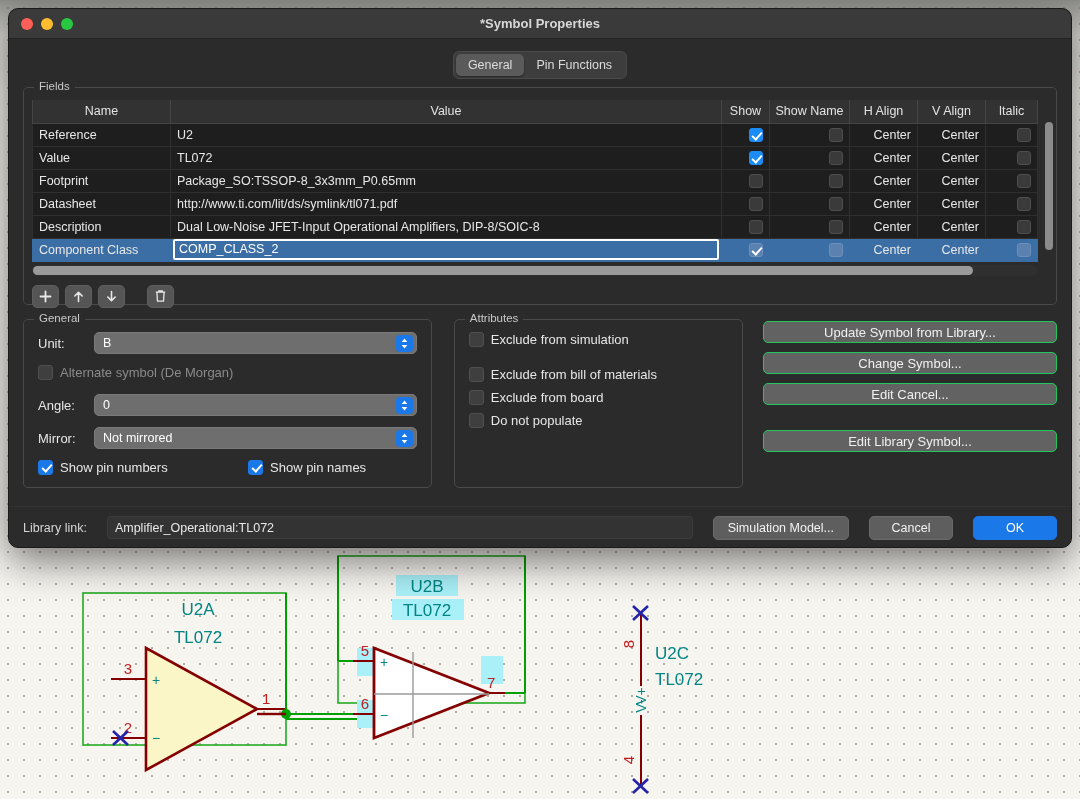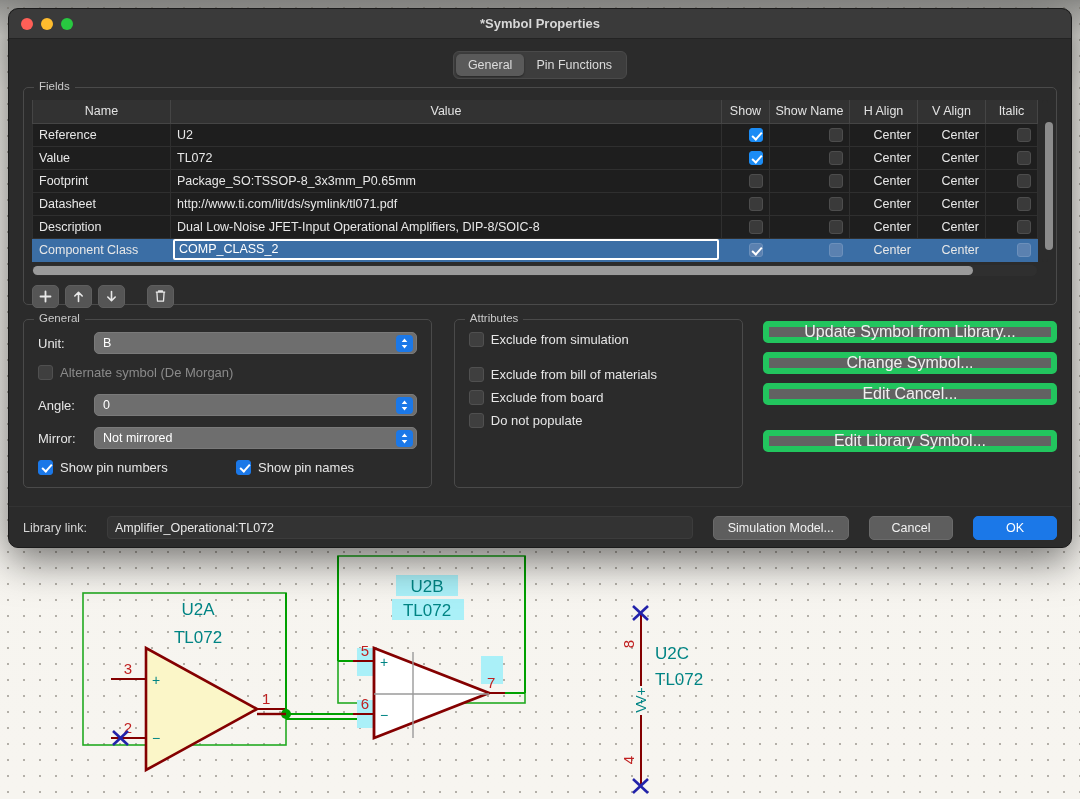"Update Symbol from Library..." .bigbtn { border: 6px solid #22c55e -> 1px solid #22c55e; font-size: 16px -> 13px }
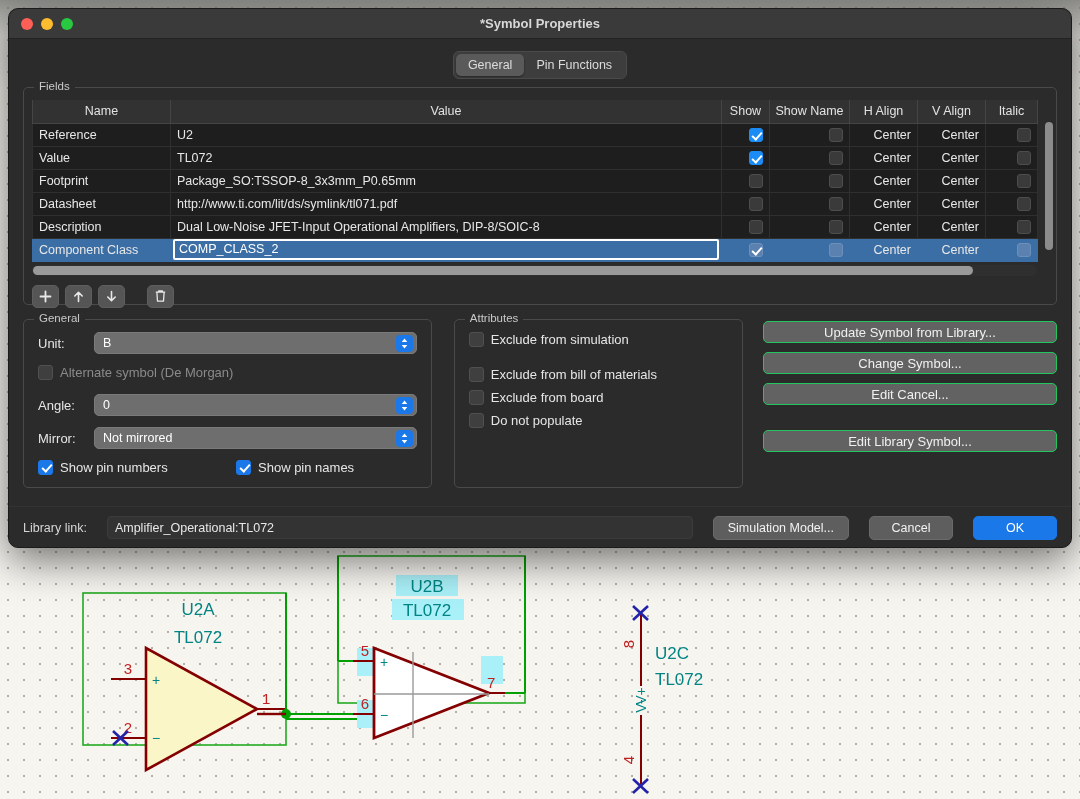"Show pin numbers" .pinrow { gap: 4px -> 16px }
